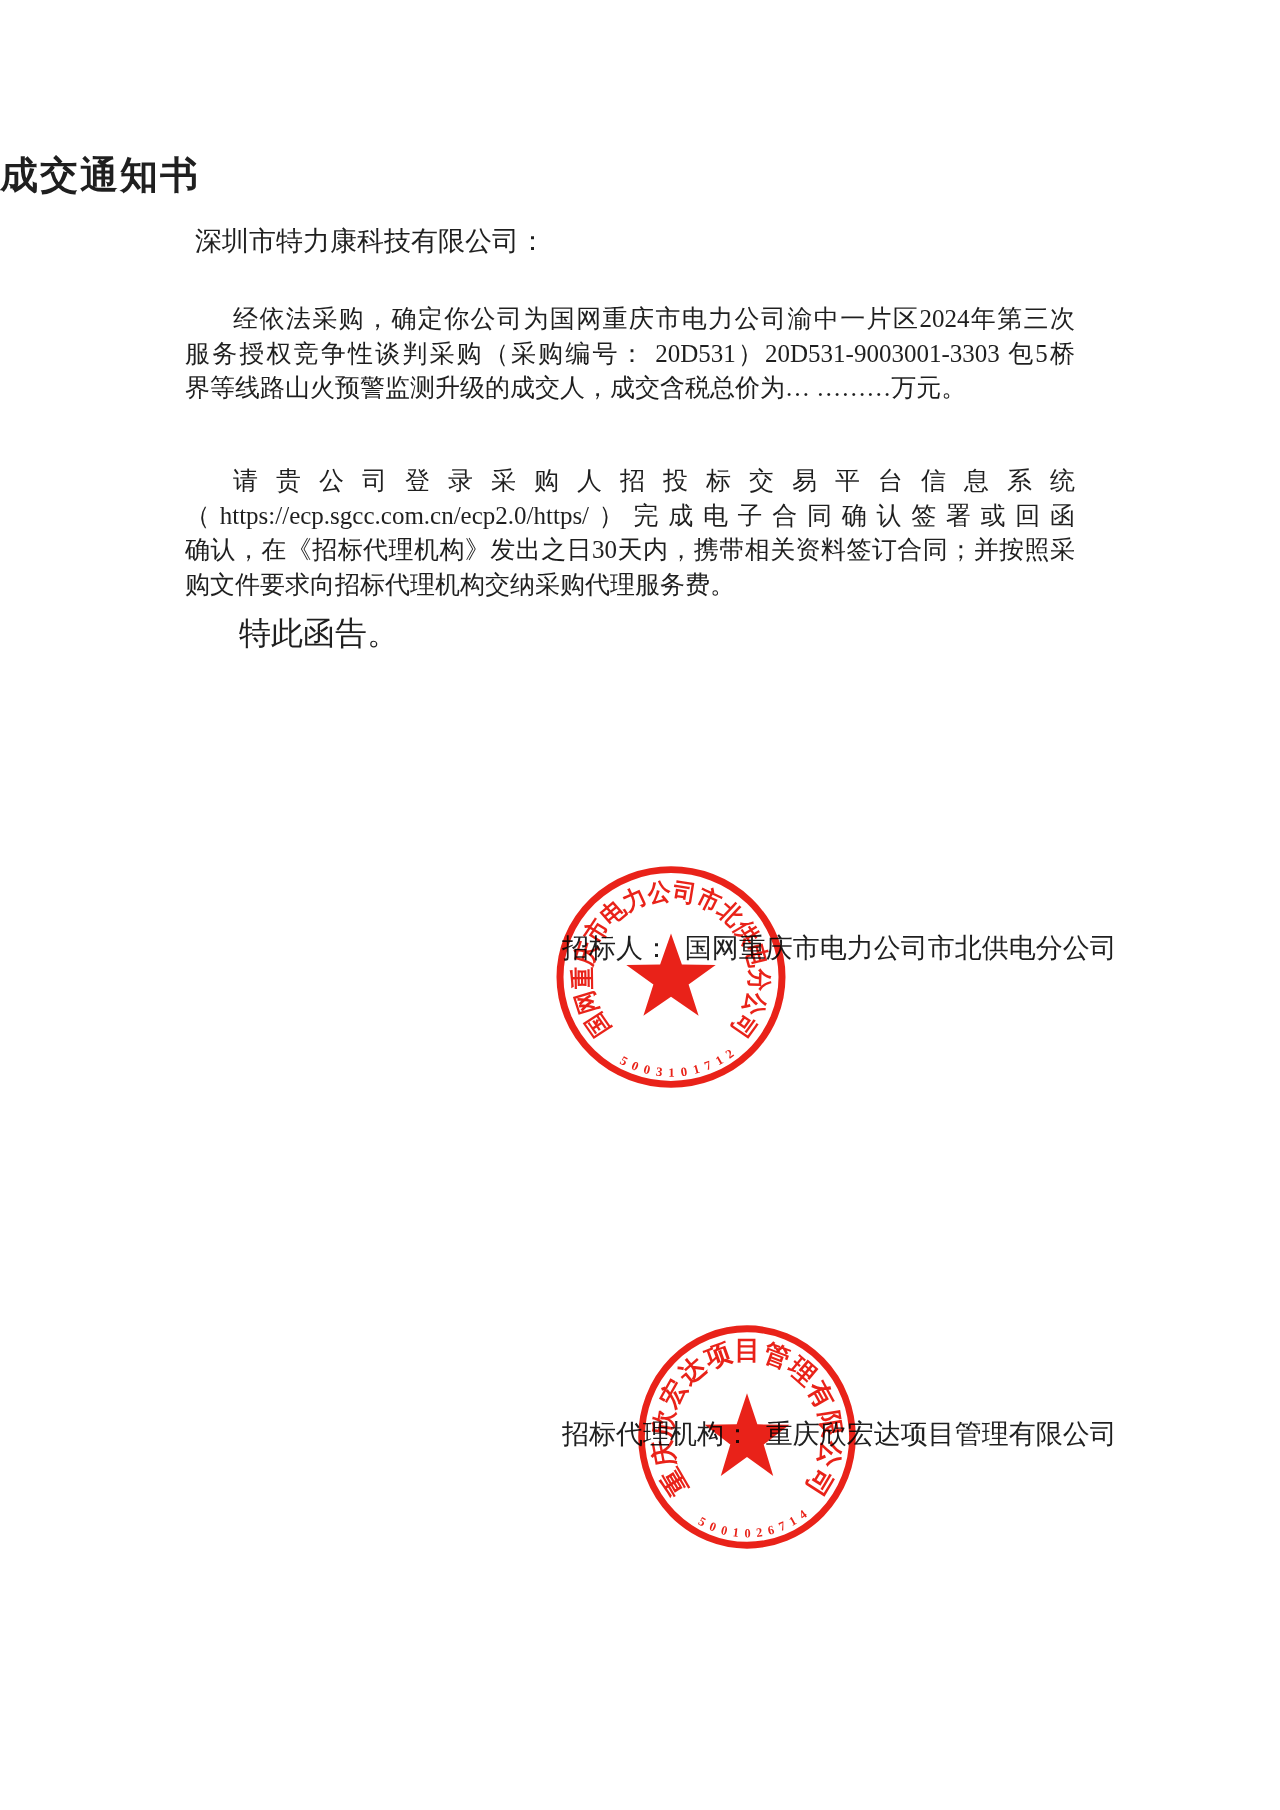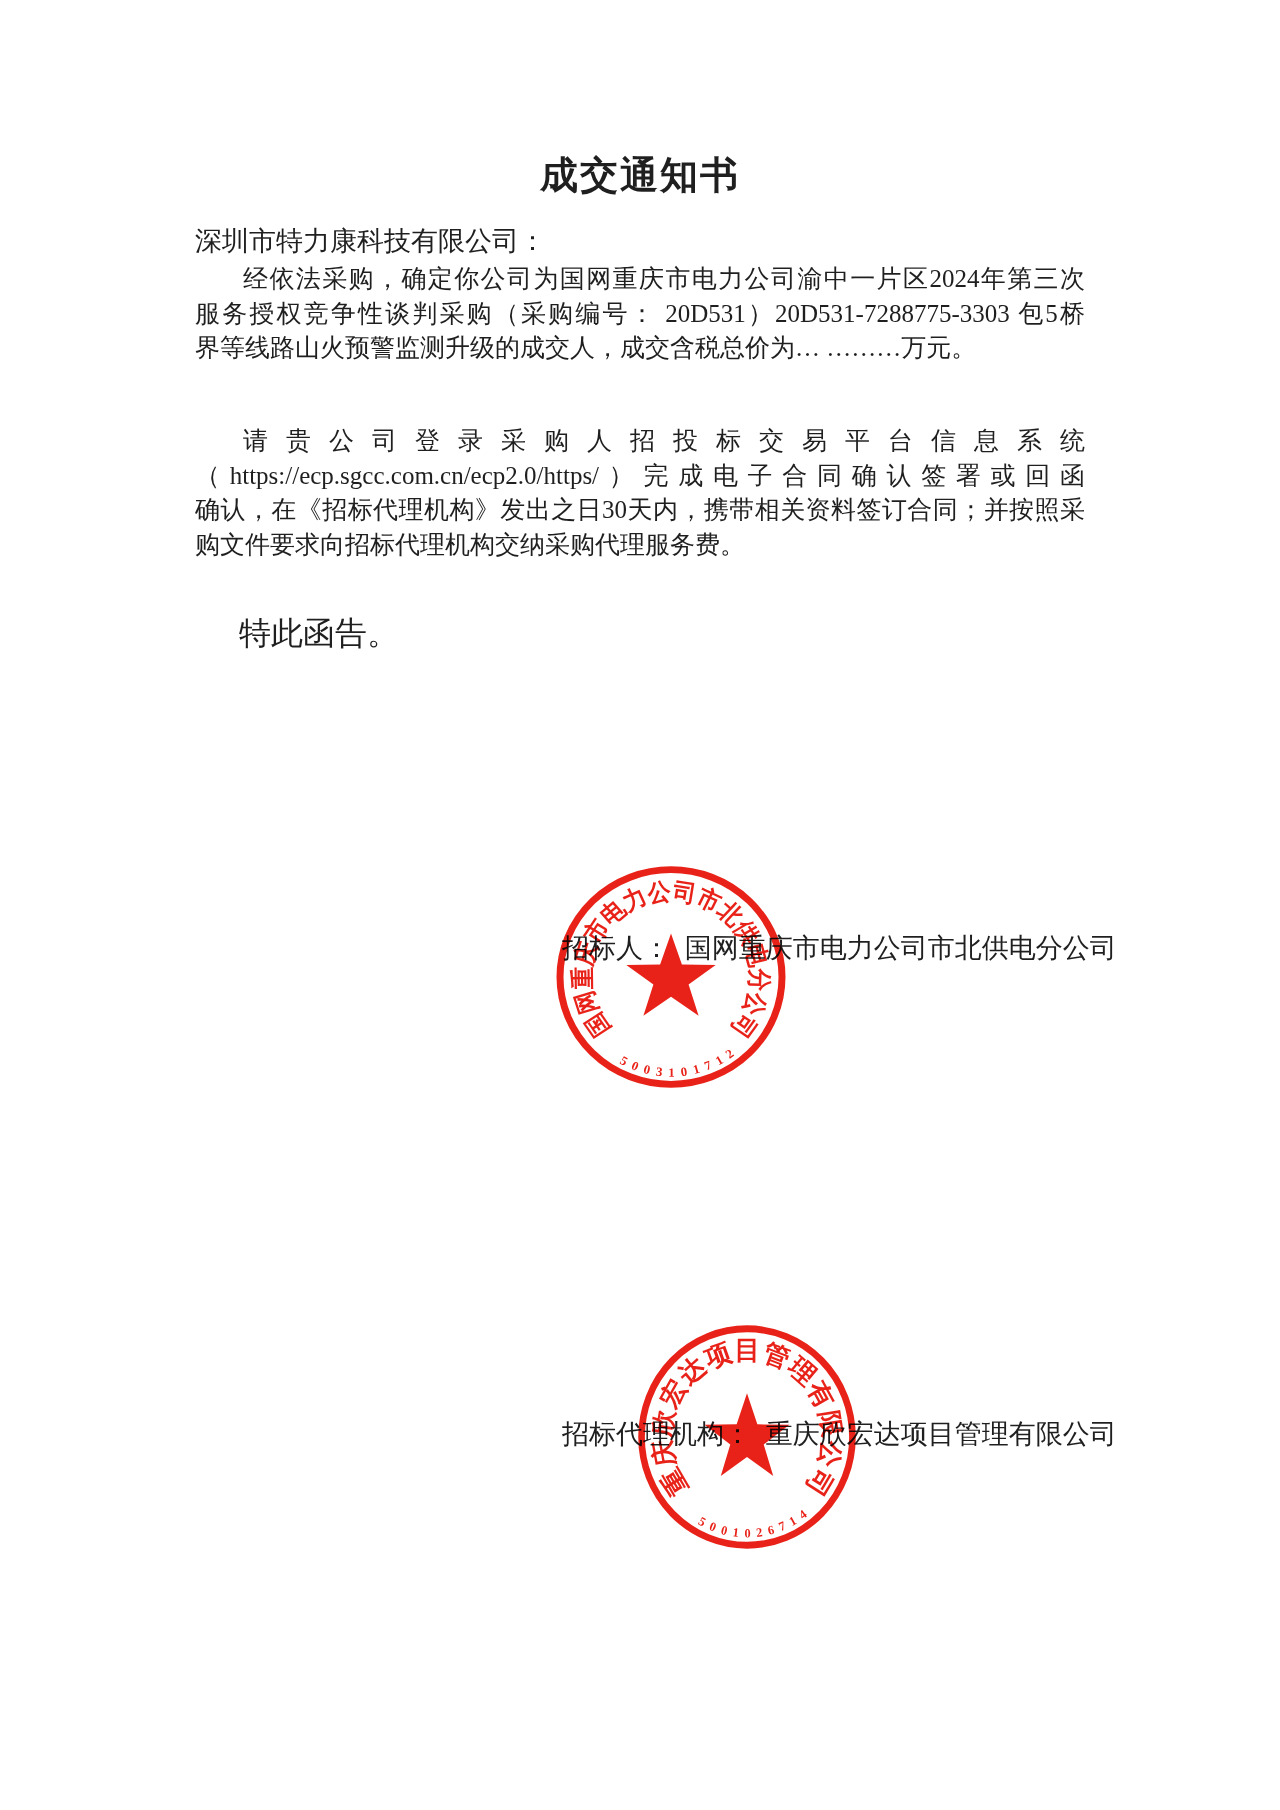"成交通知书" .title { text-align: center -> left }
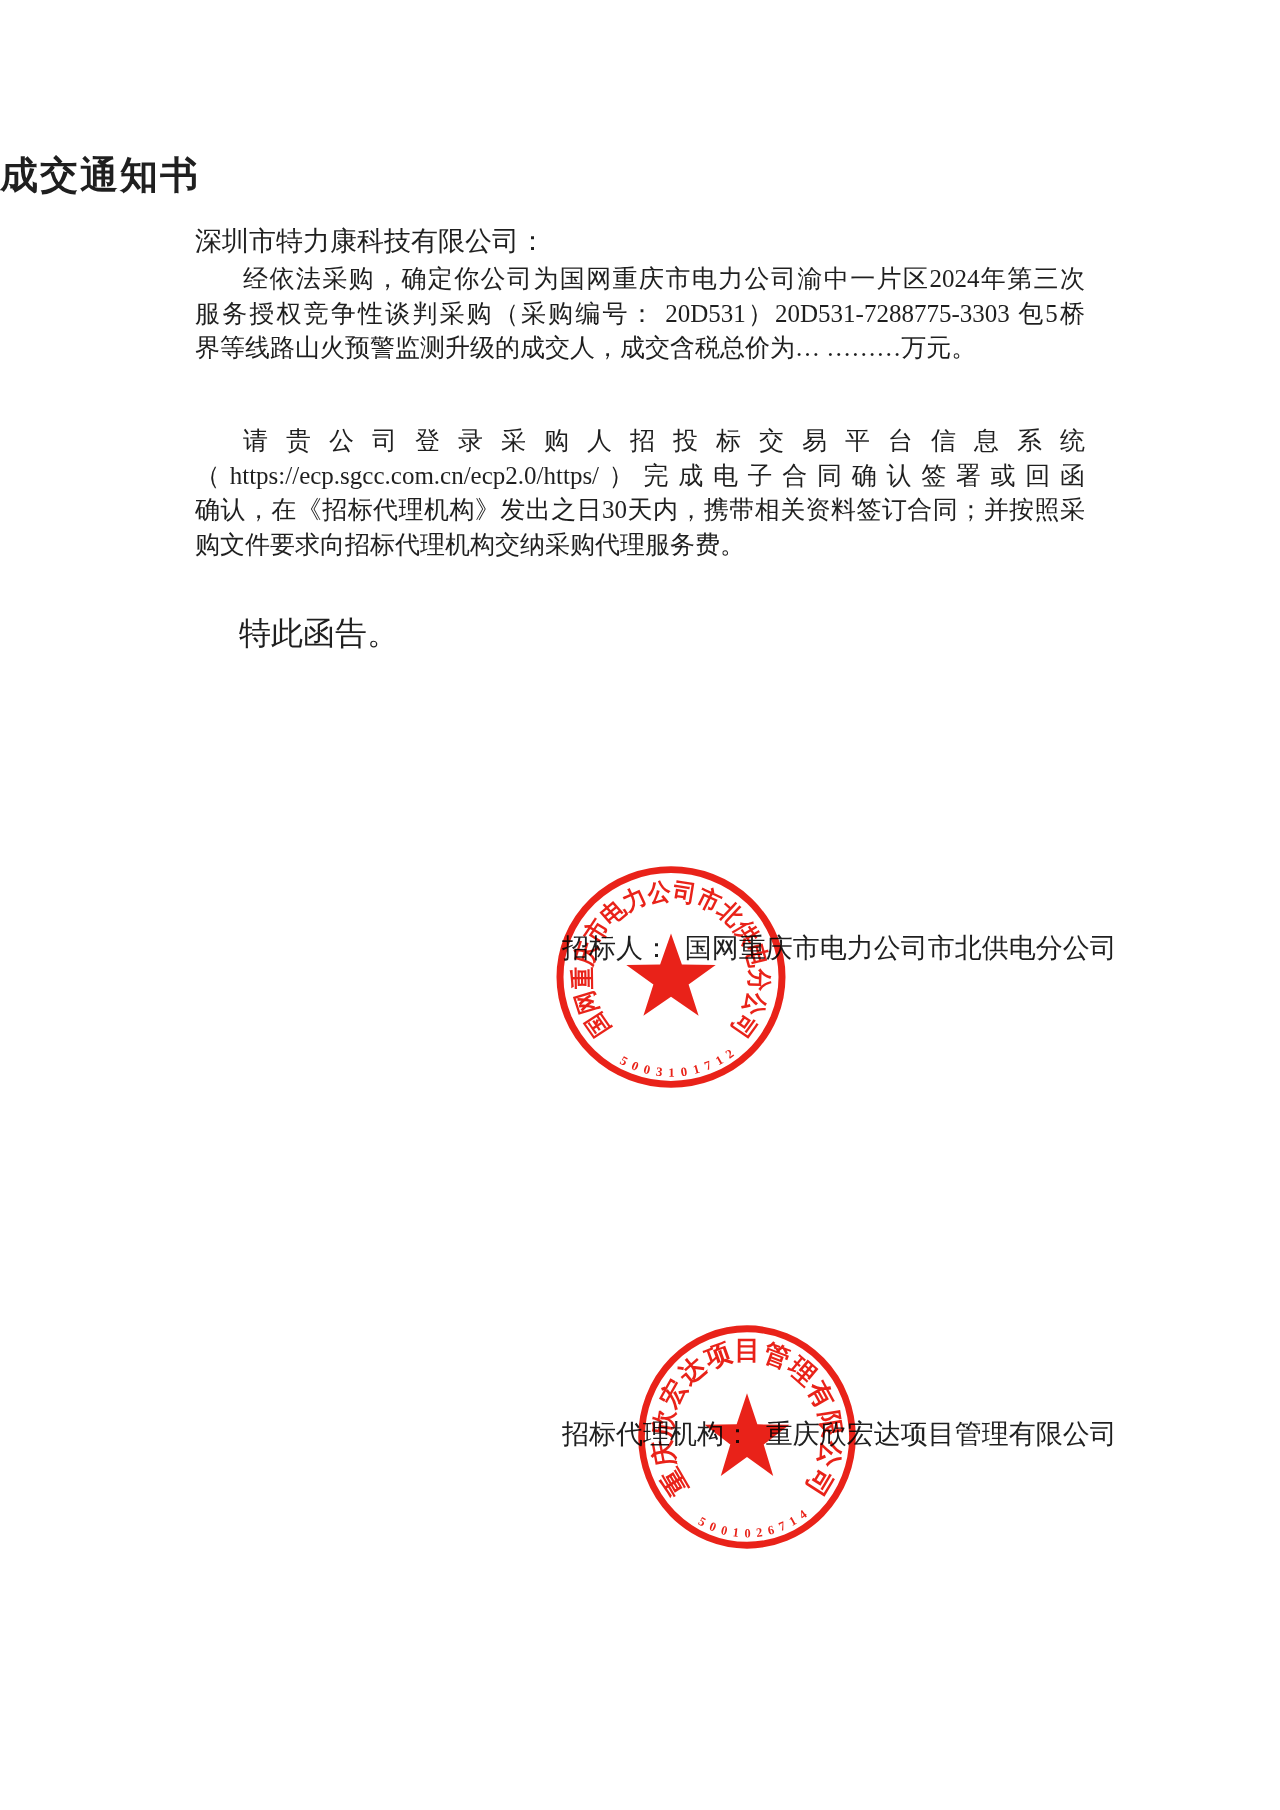"经依法采购，确定你公司为国网重庆市电力公司渝中一片区2024年第三次" .para { left: 195px -> 185px; margin-top: none -> 40px }
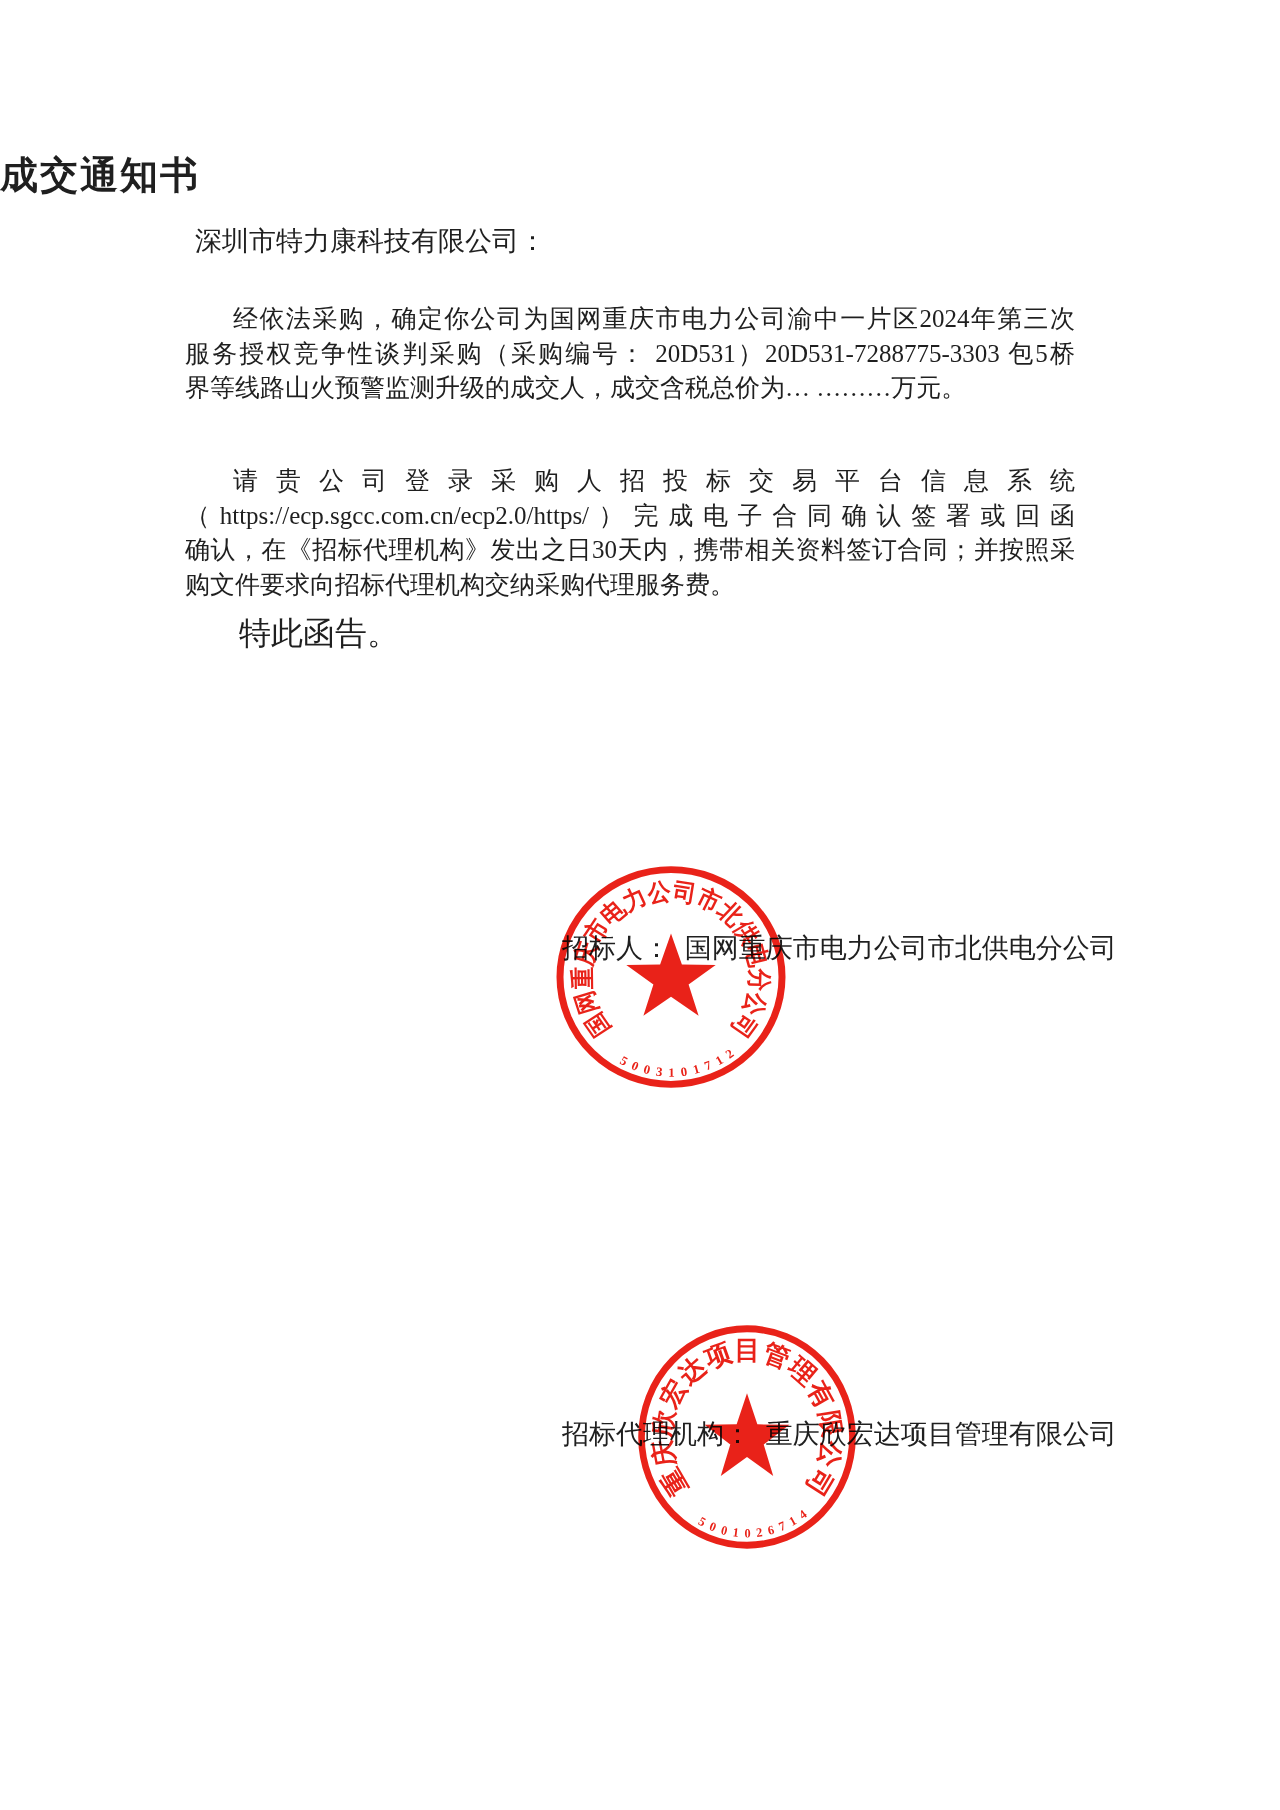"服务授权竞争性谈判采购（采购编号：" div.line { text: 20D531-7288775-3303 -> 20D531-9003001-3303 }
